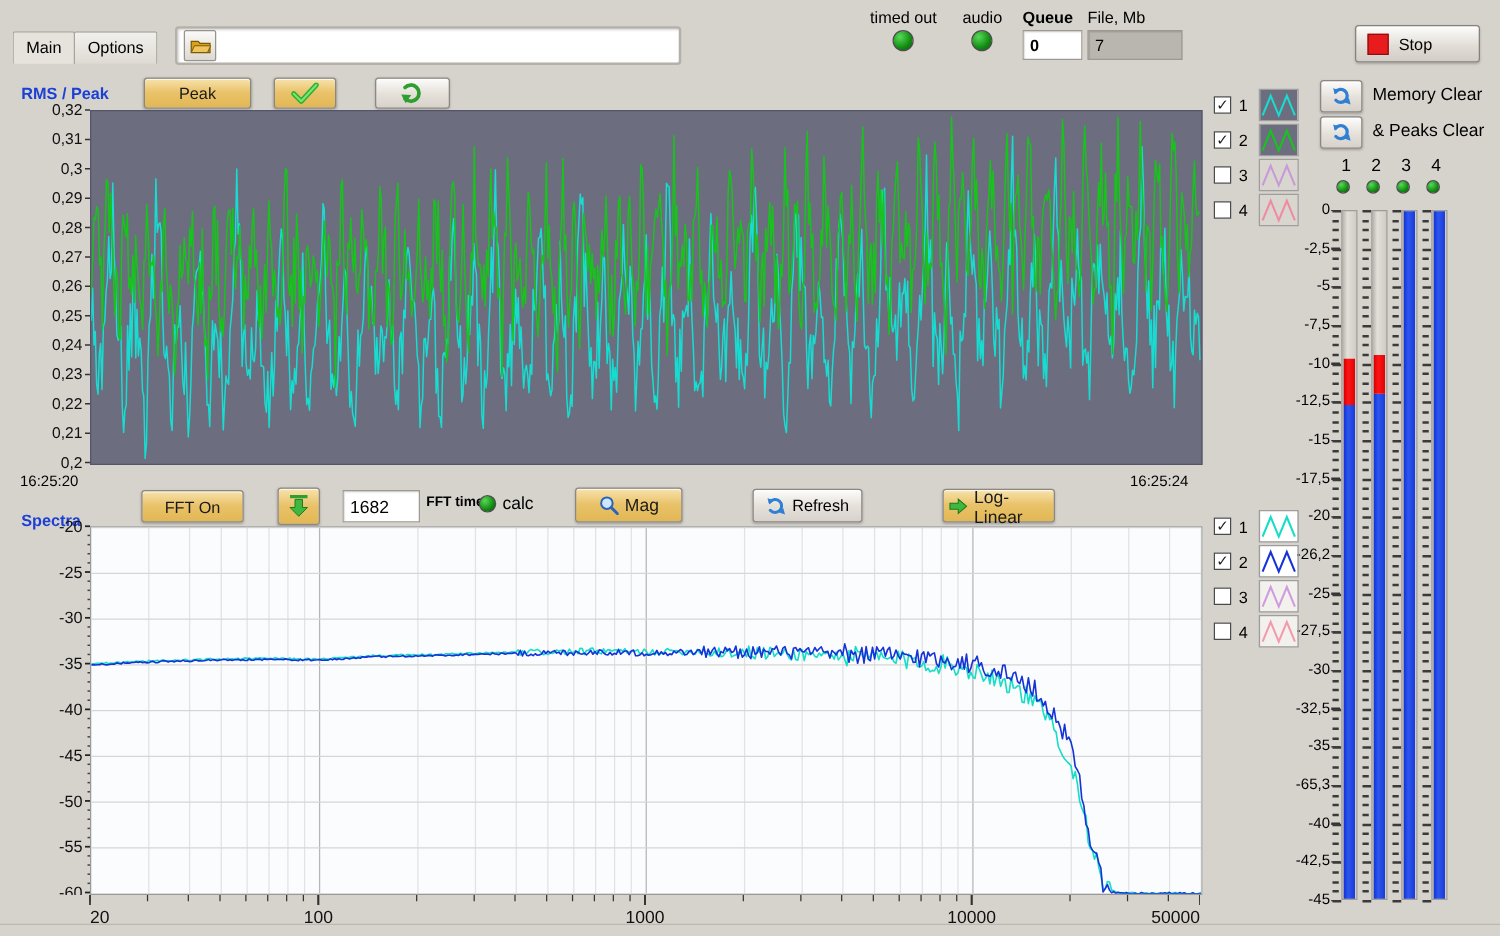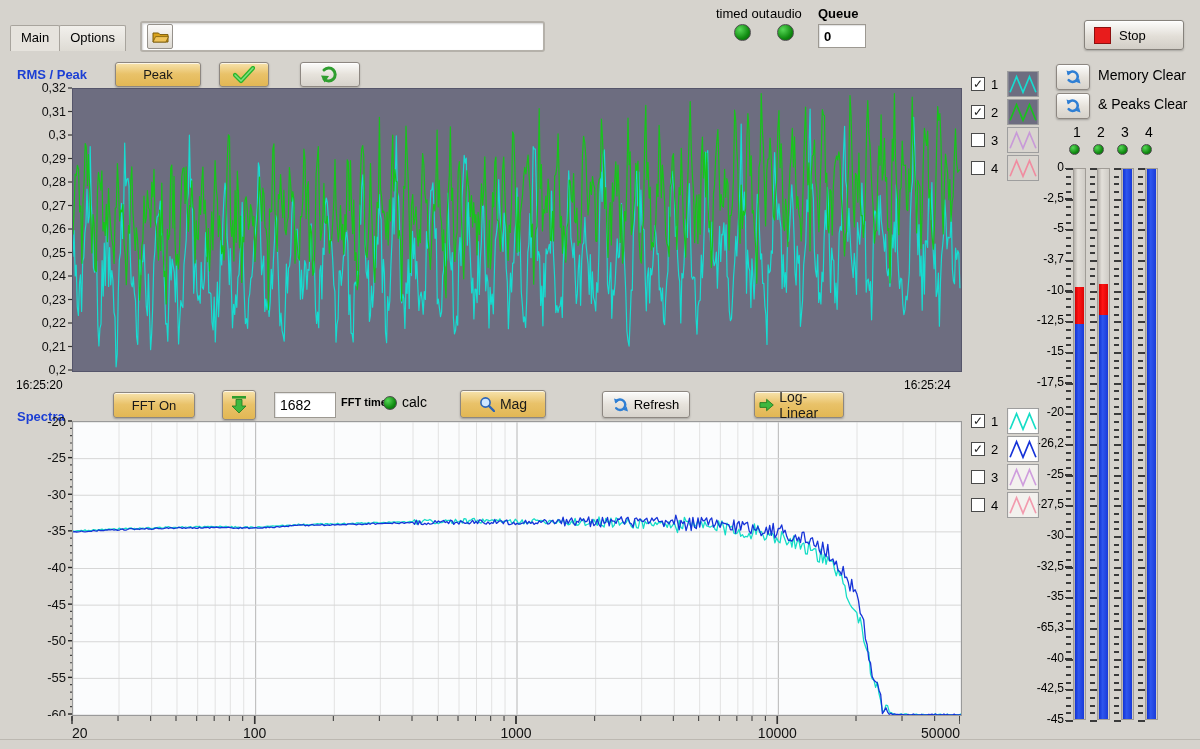"timed out" div.ind-group { margin-left: 20px -> none }
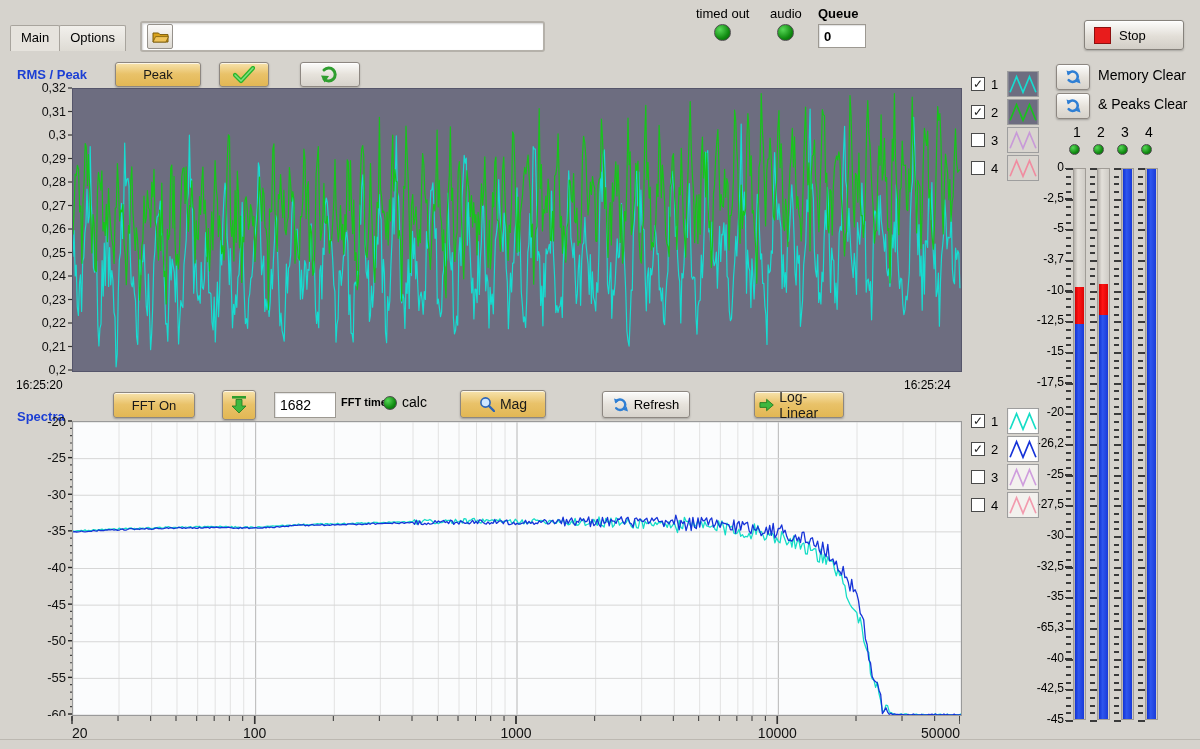"File, Mb" div.ind-group { html: none -> <div> <div>File, Mb</div> <div>7</div> </div> }
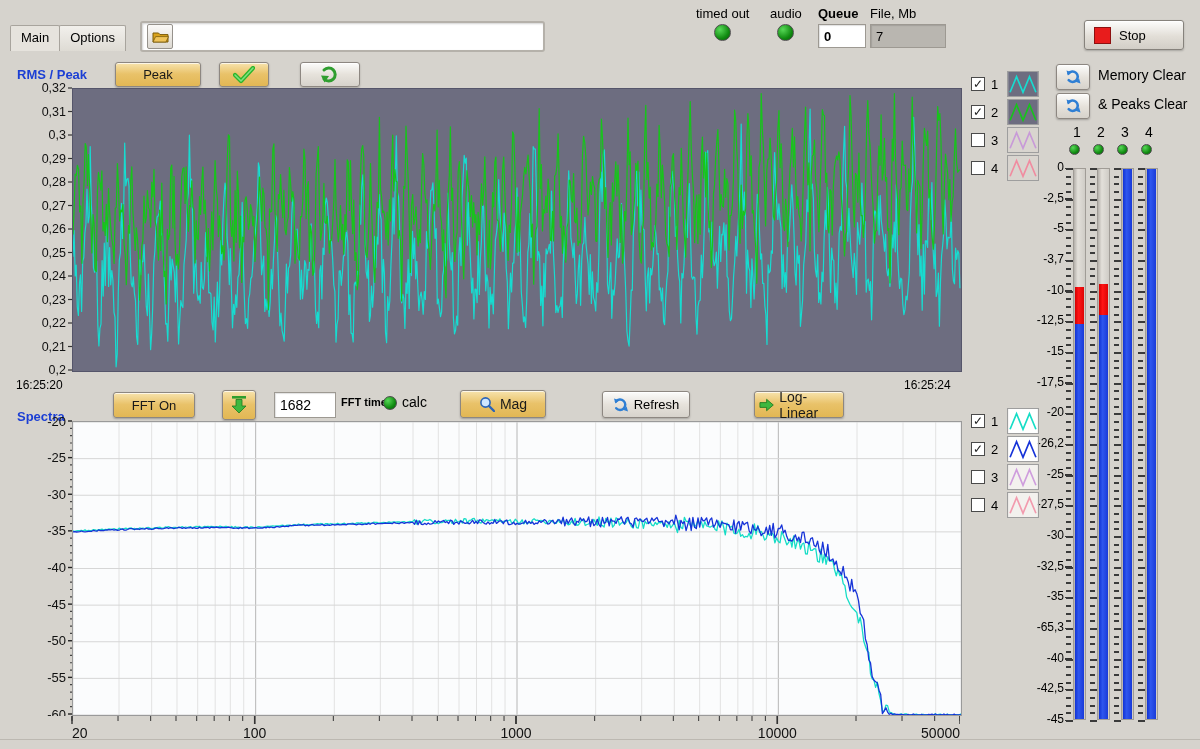"-3,7" div.meter-scale-lbl { text: -3,7 -> -7,5 }
